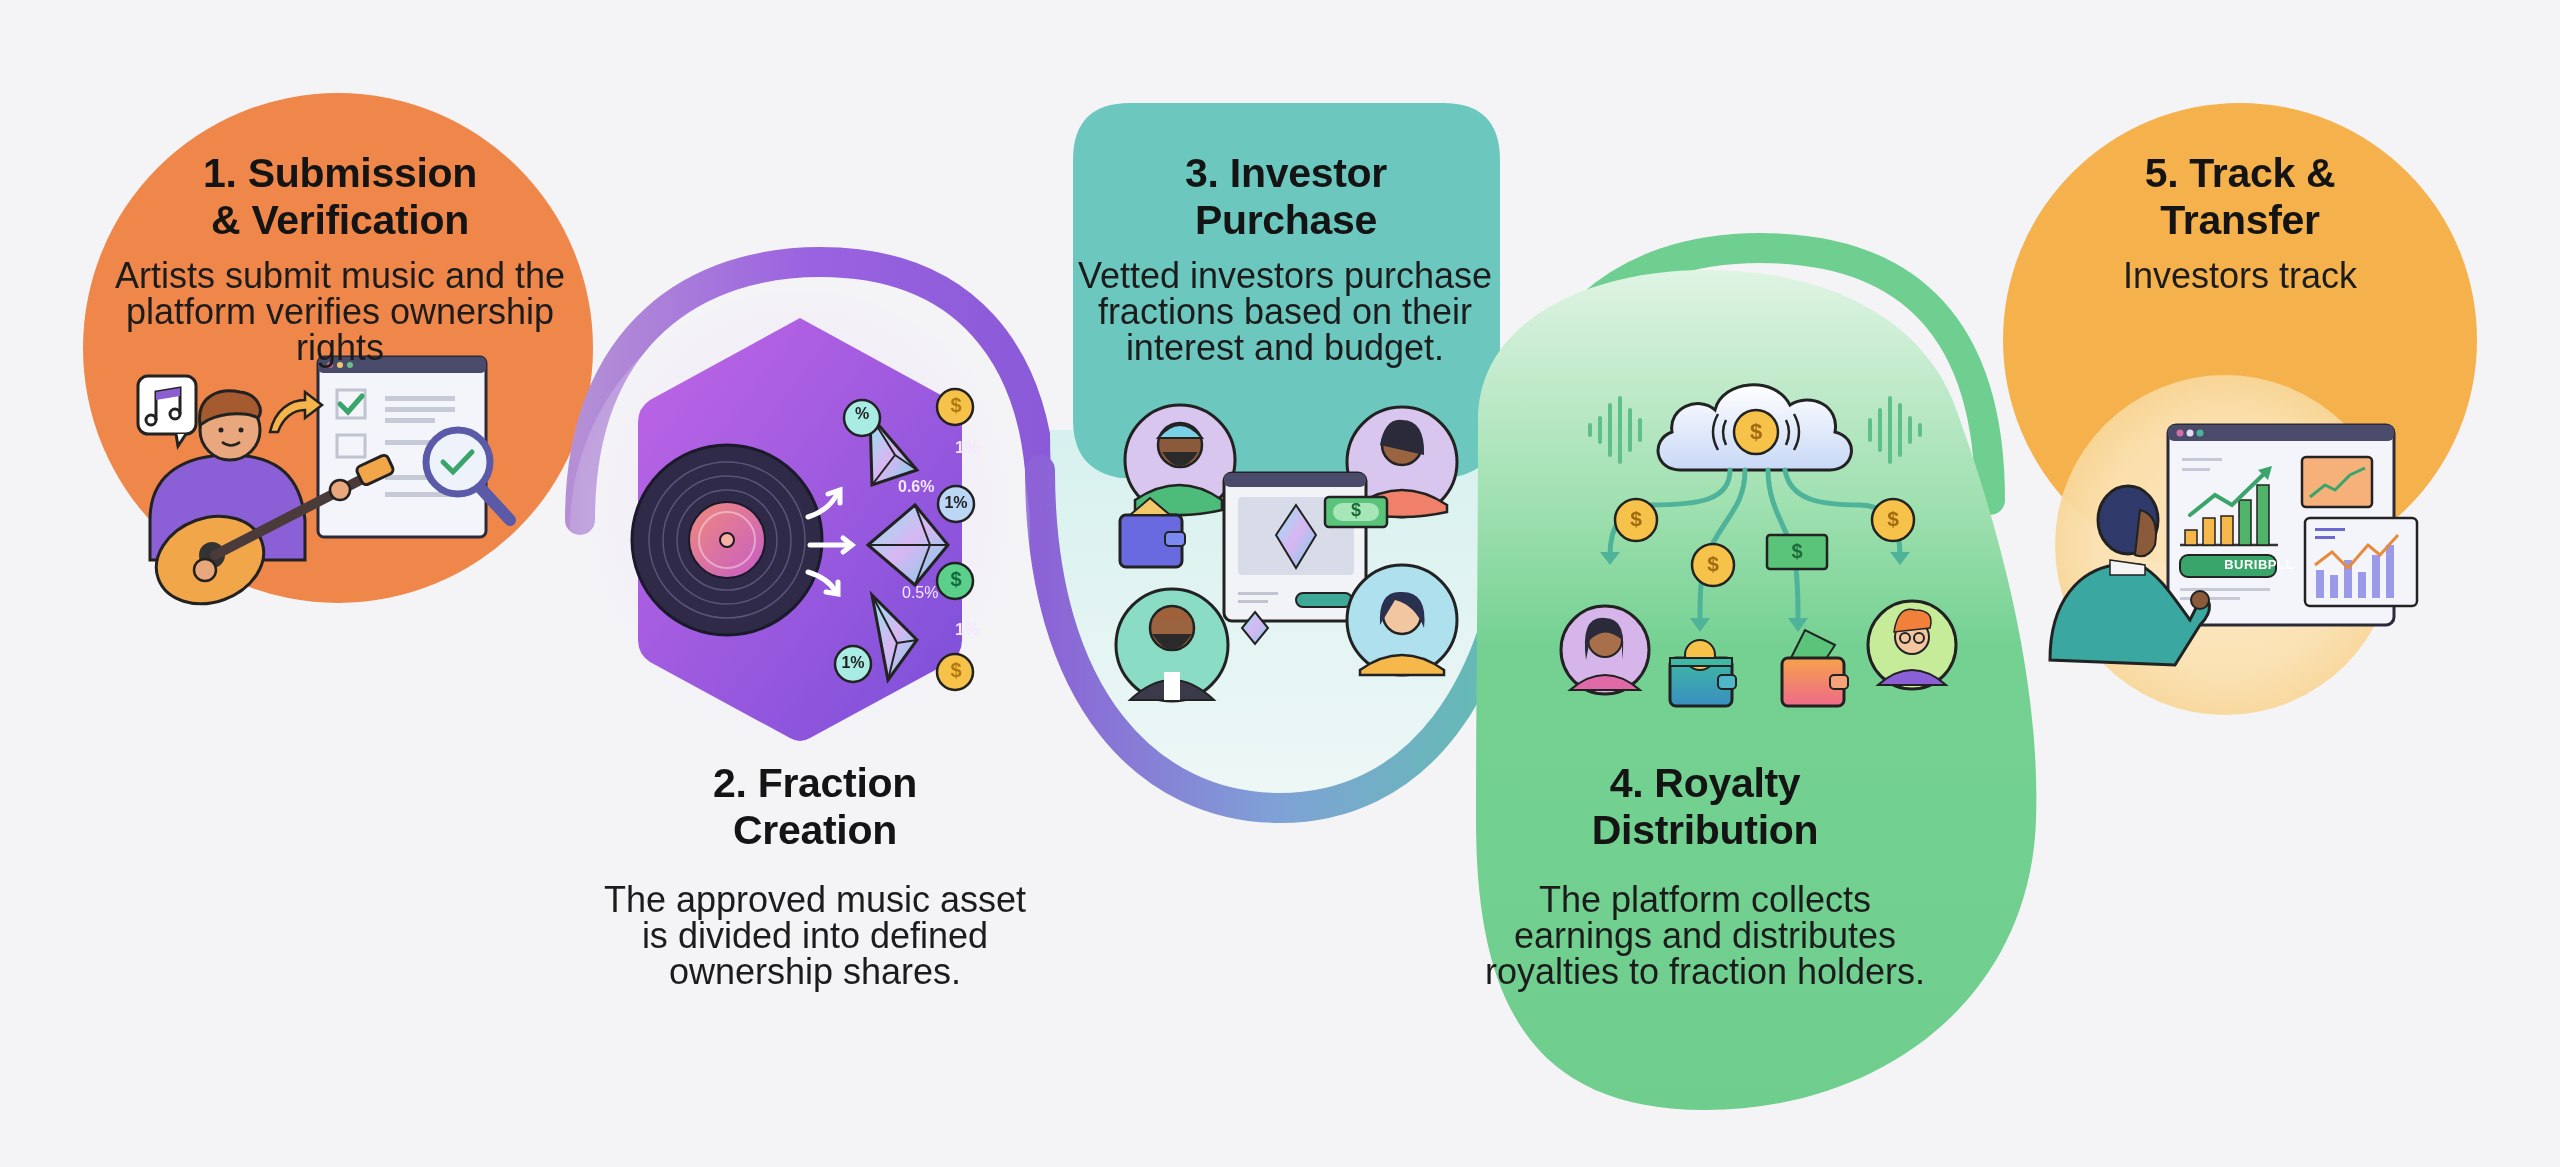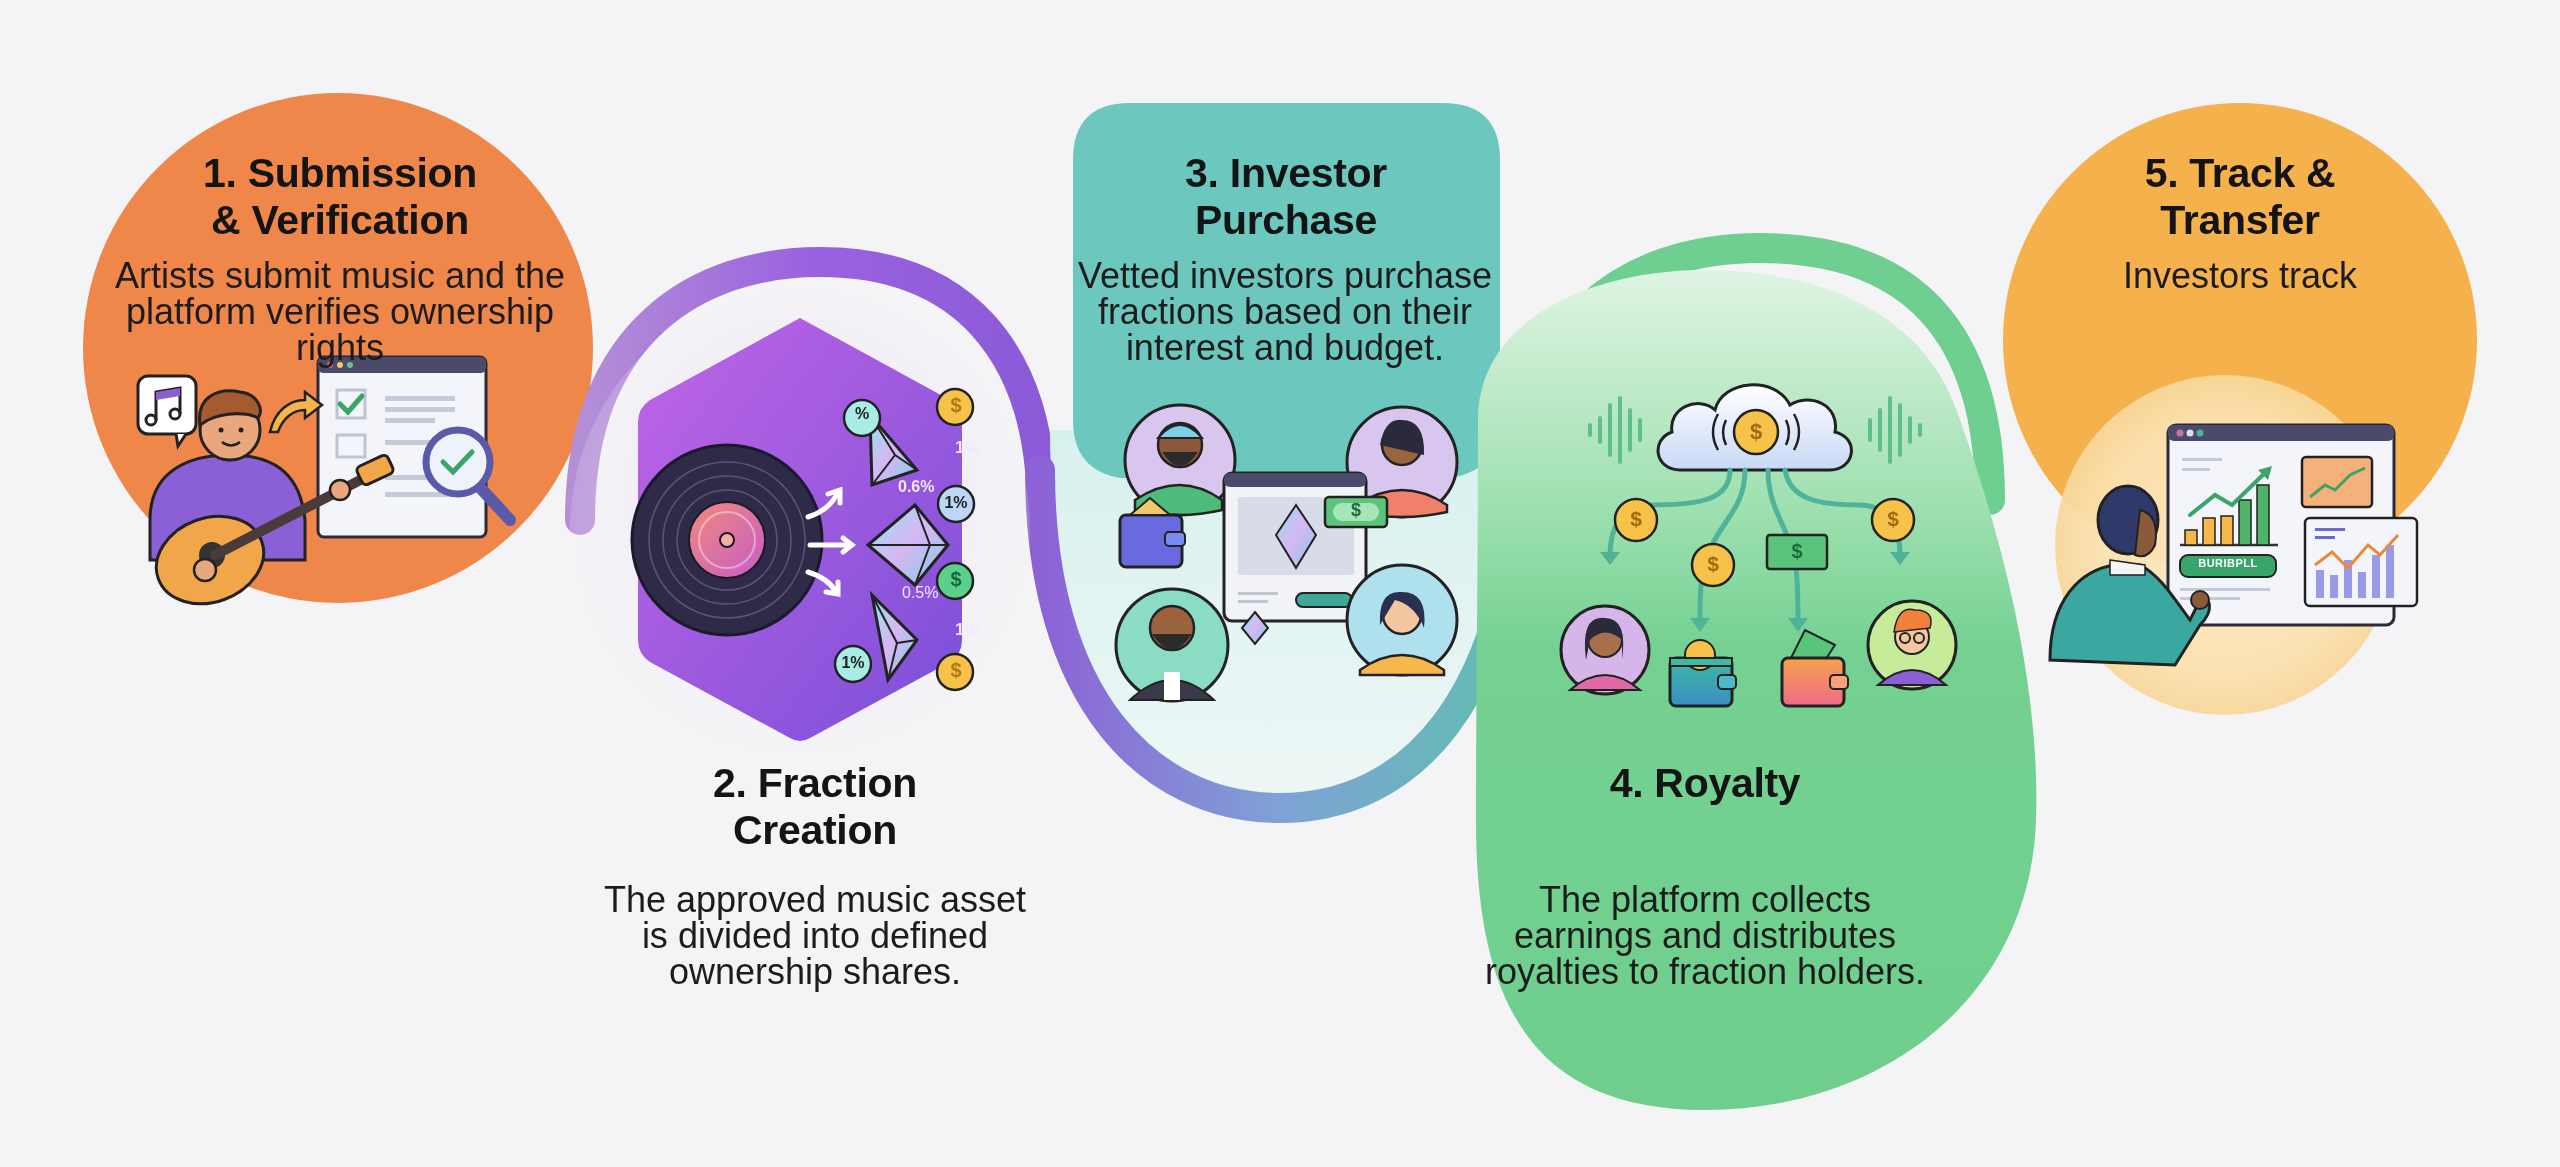"BURIBPLL" div.abs { font-size: 11px -> 13px; padding-left: none -> 31px }
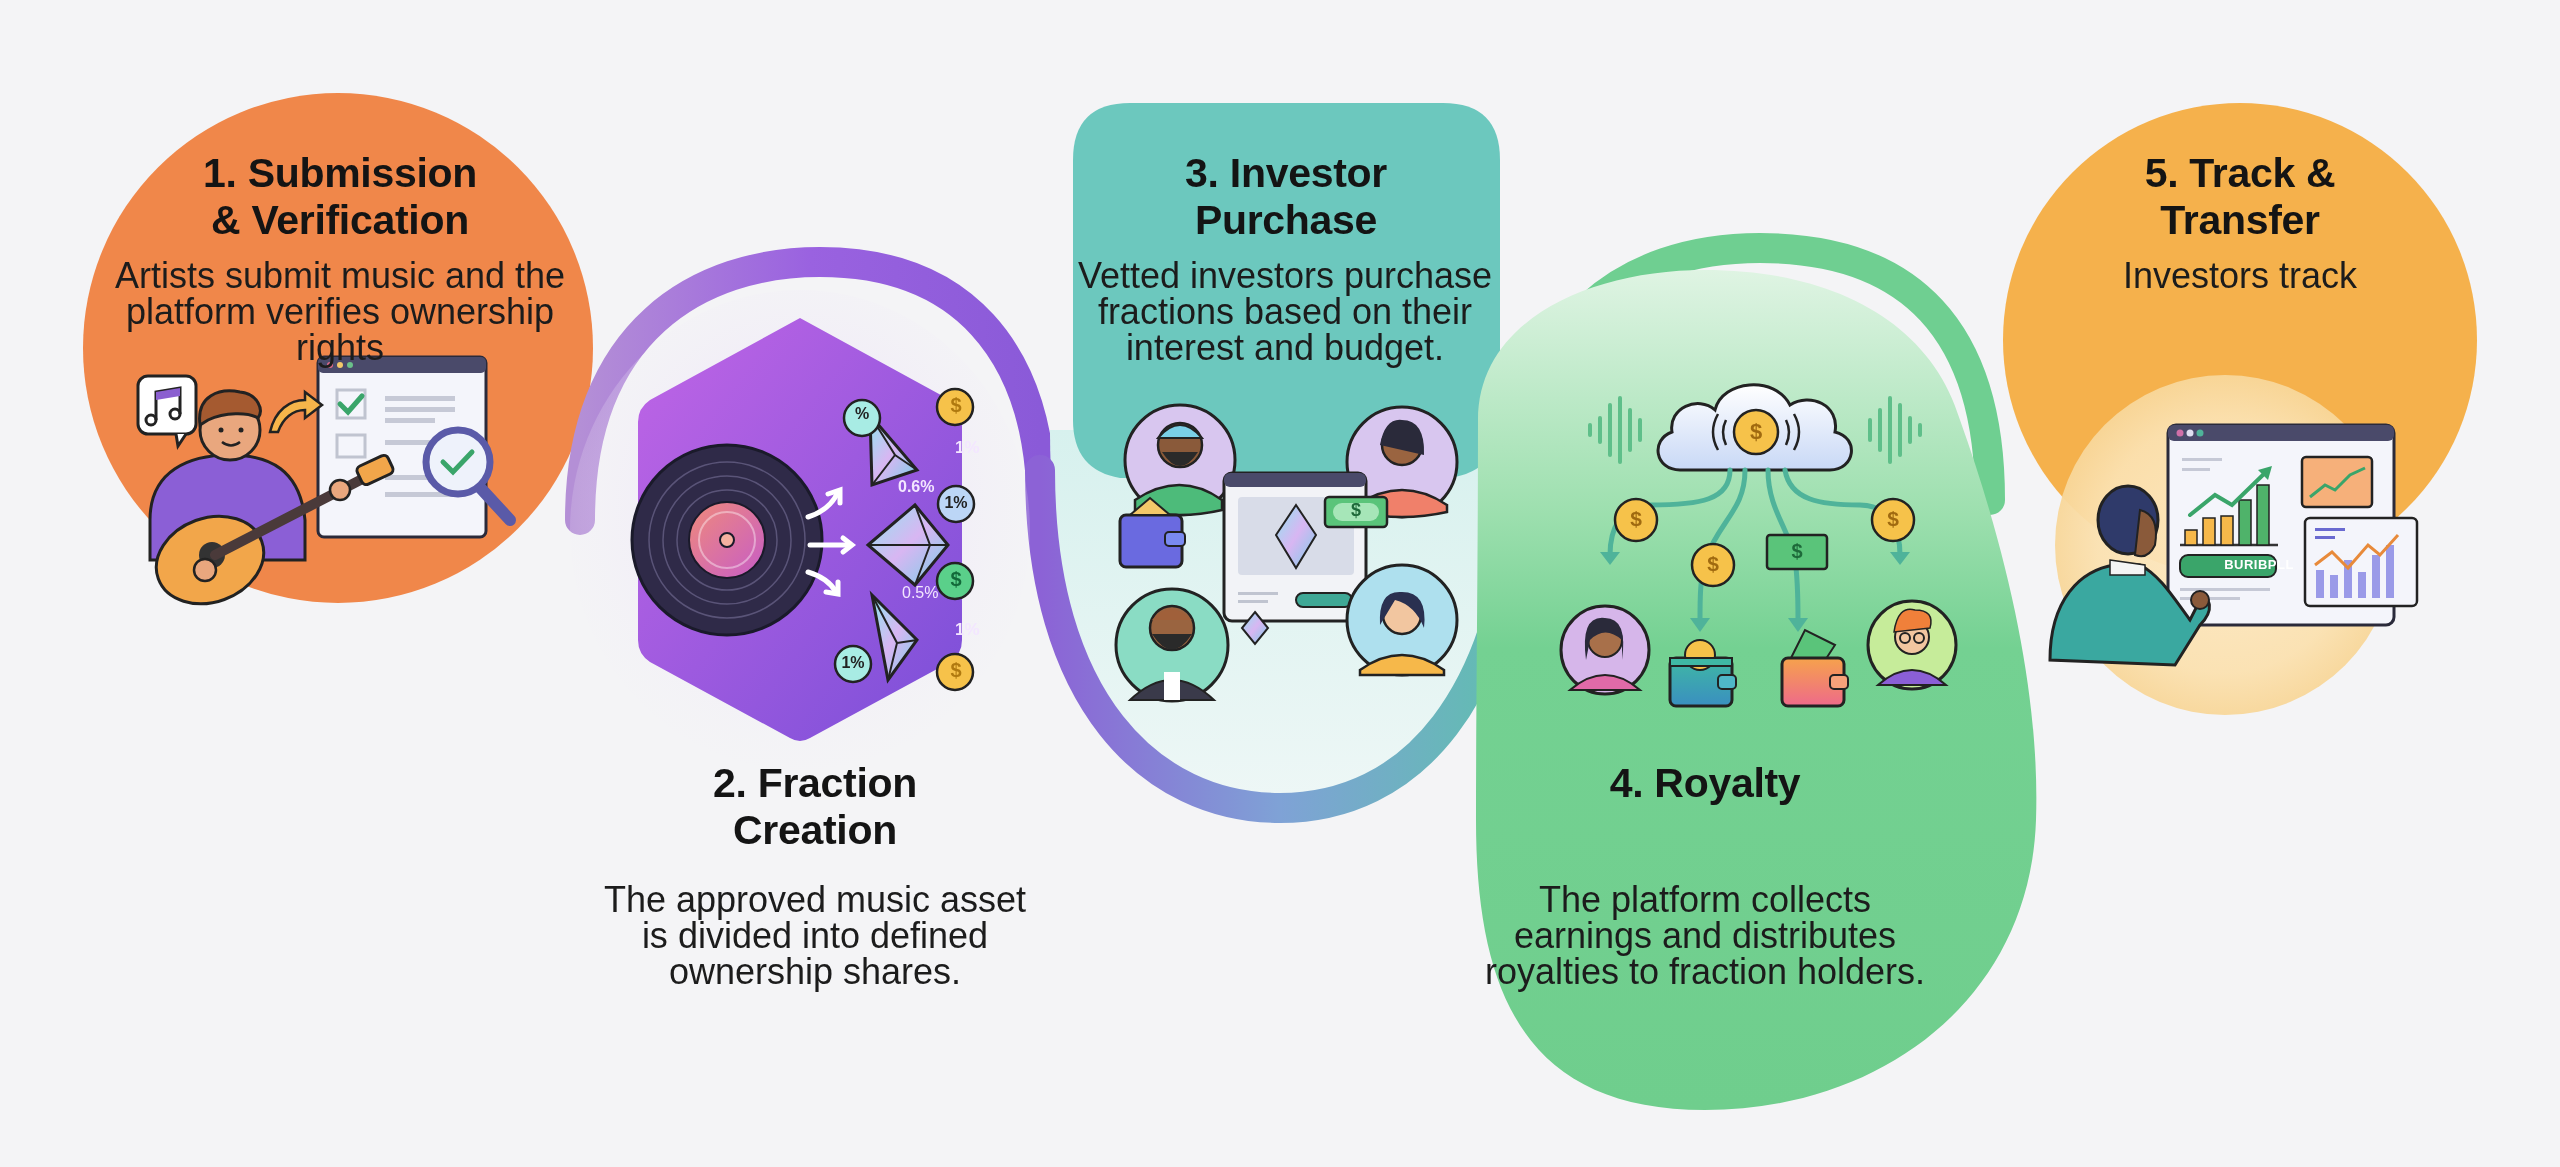"Distribution" div { html: none -> <div>Distribution</div> }
